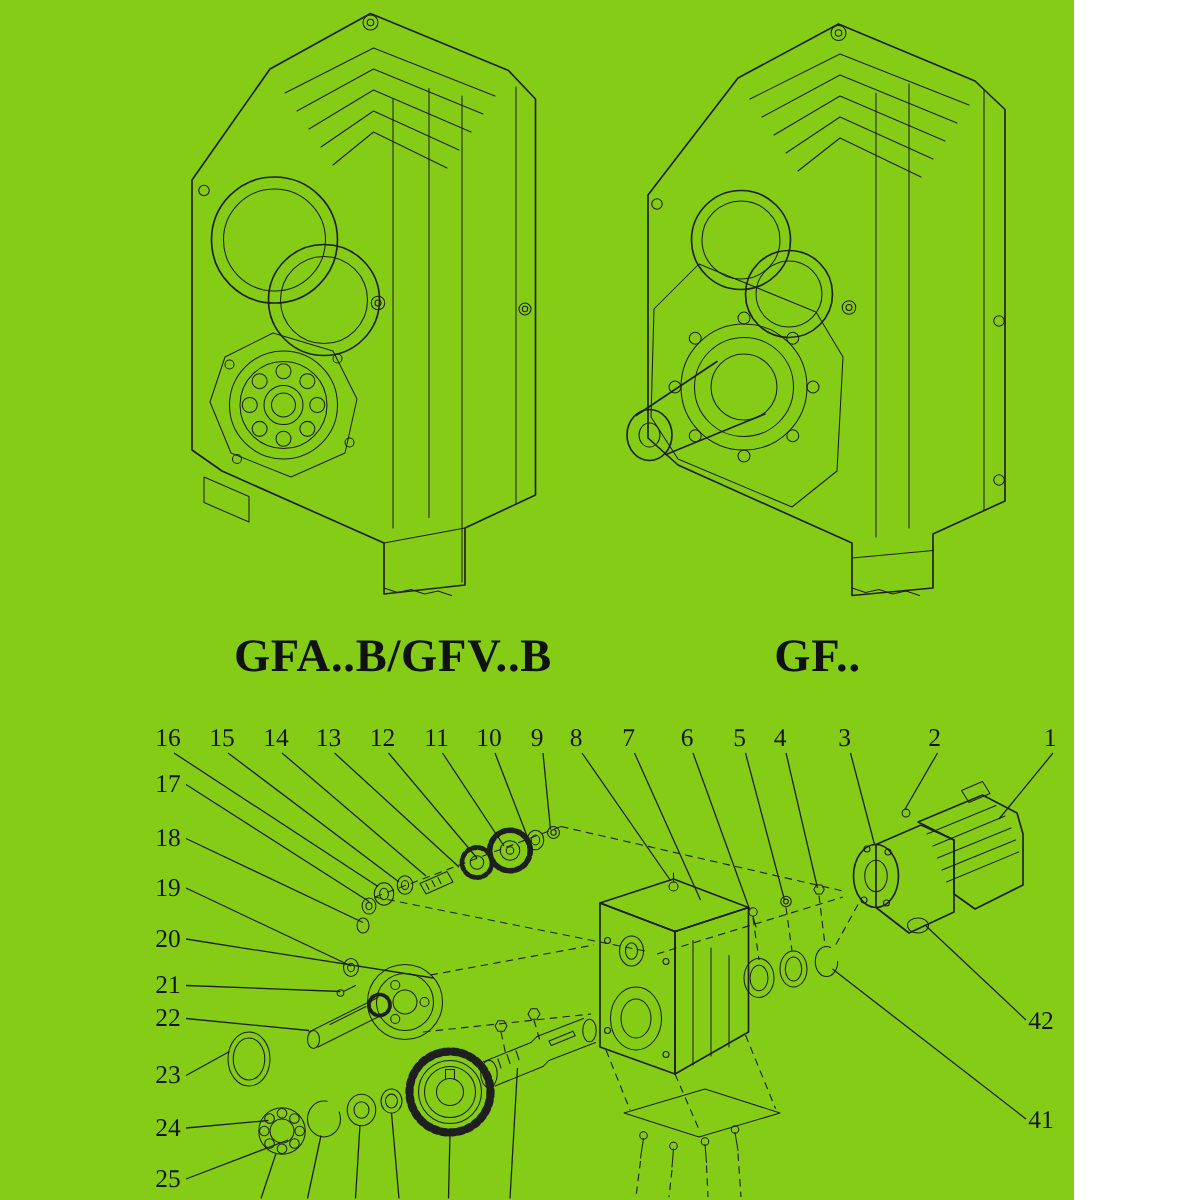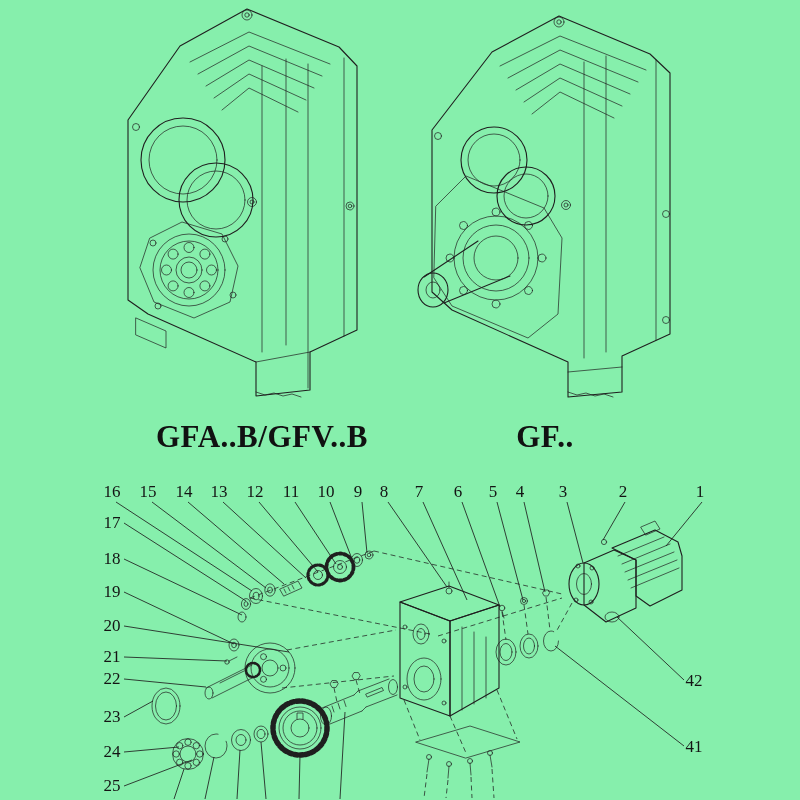"GFA..B/GFV..B" .page { background: #86efac -> #84cc16; width: 800px -> 716px }
